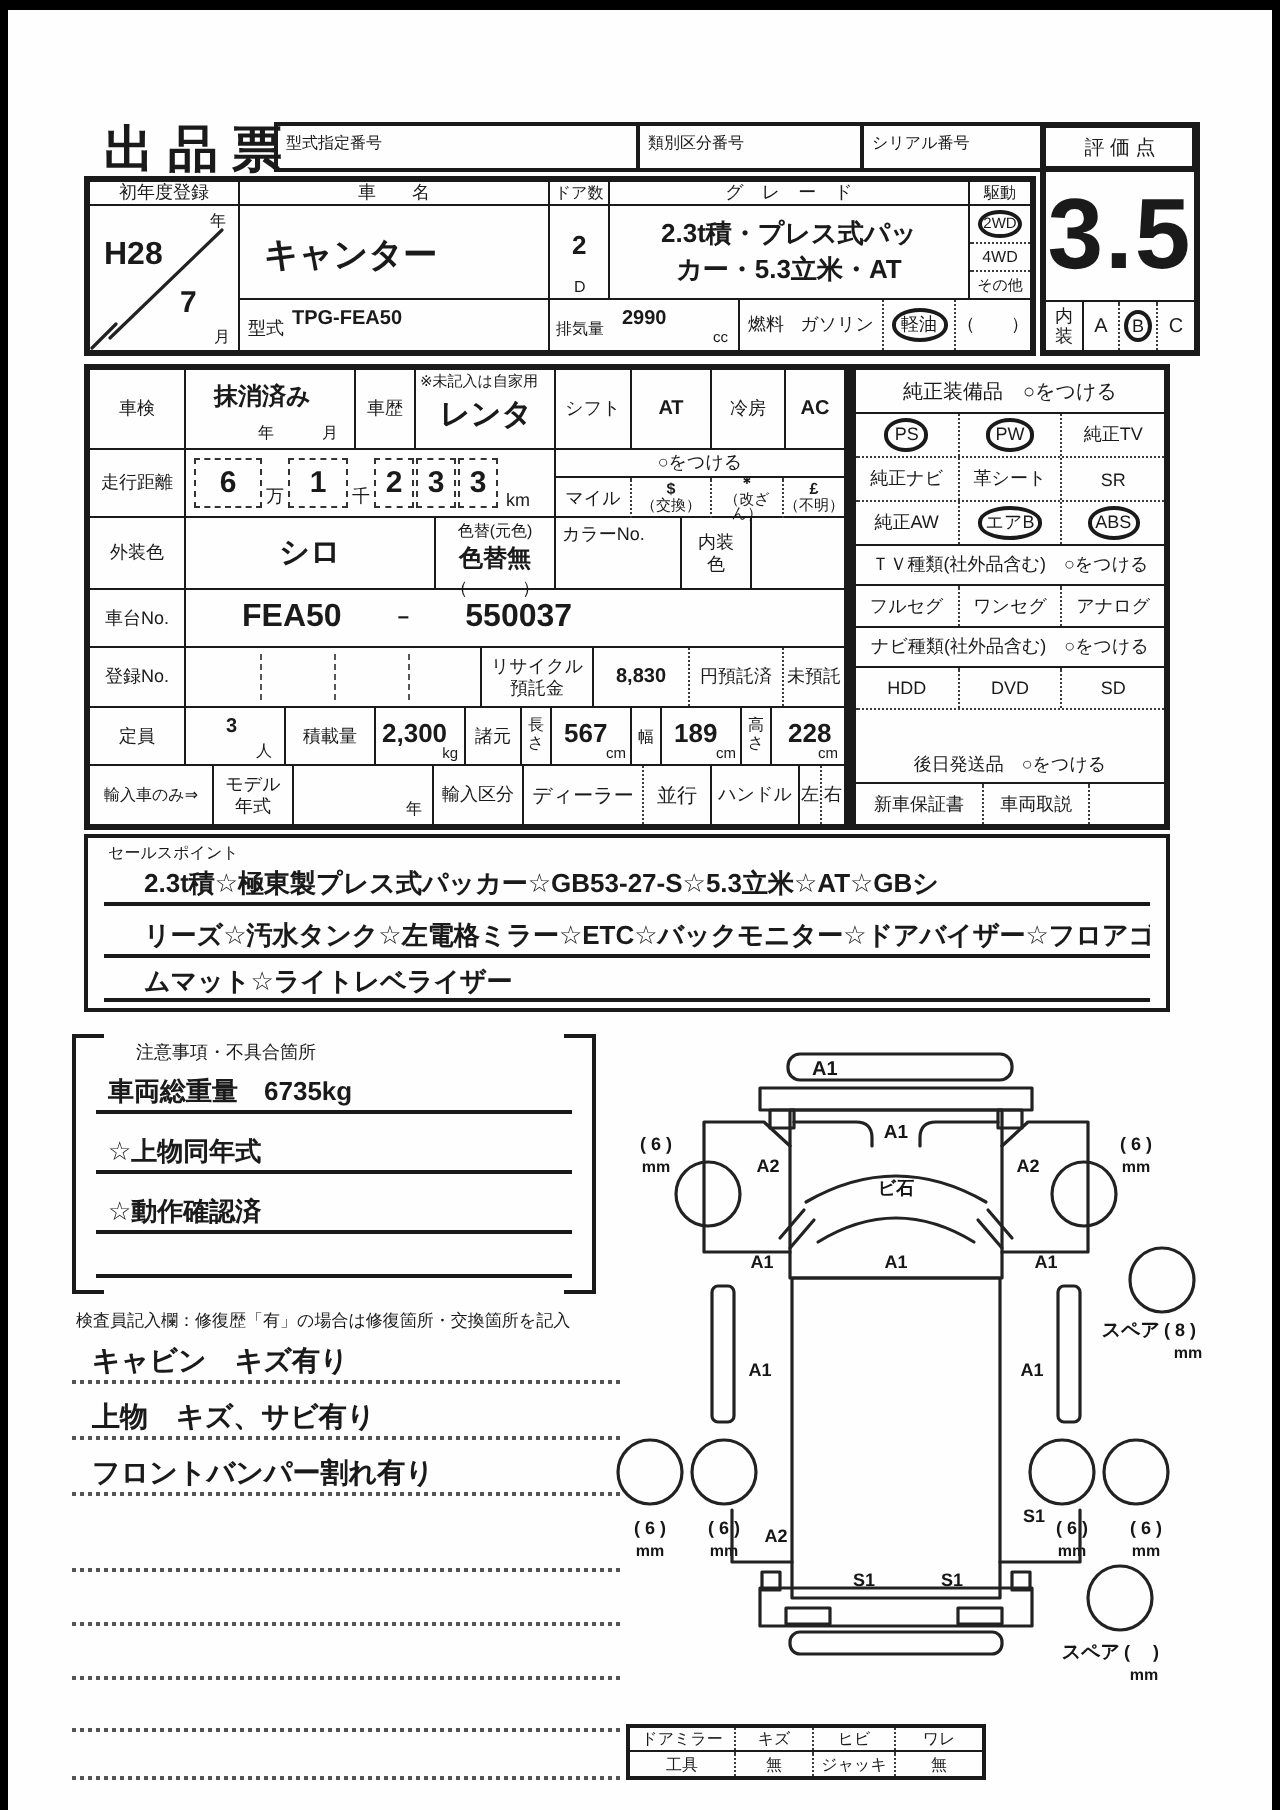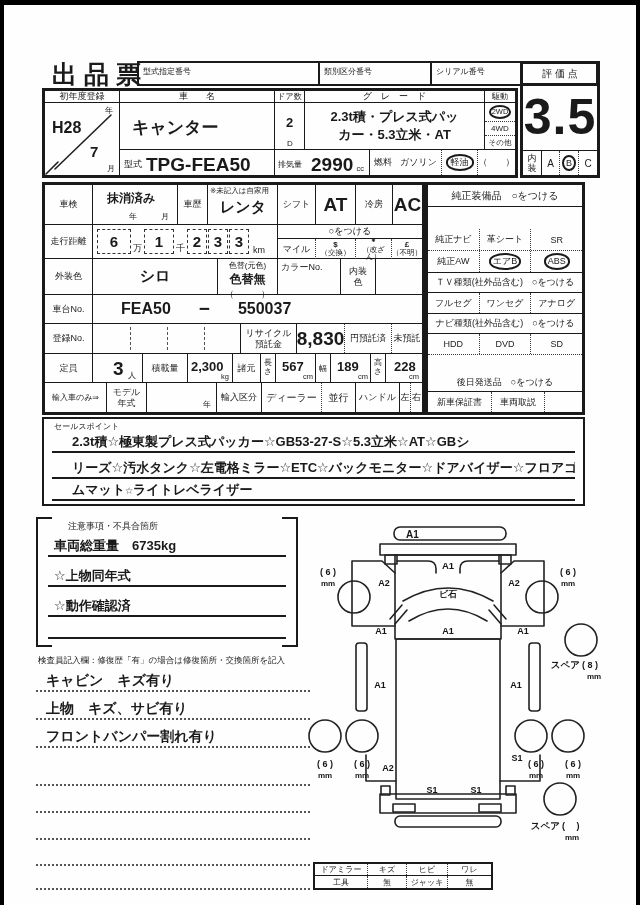"TPG-FEA50" .f14 { font-size: 19px -> 10px }
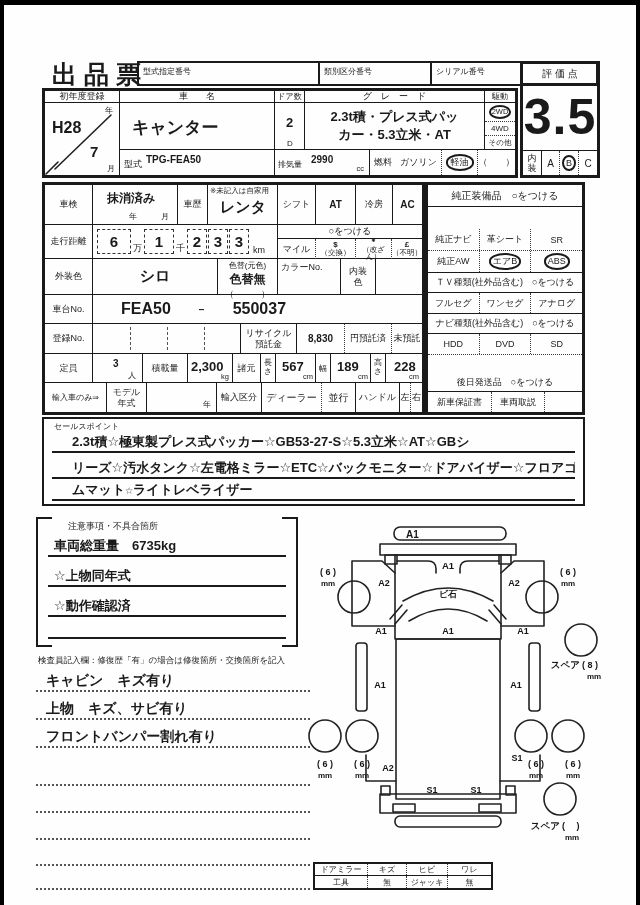"PS" div.a { html: none -> <div> <div> <span>PS</span> </div> <div> <span>PW</span> </div> <div>純正TV</div> </div> }
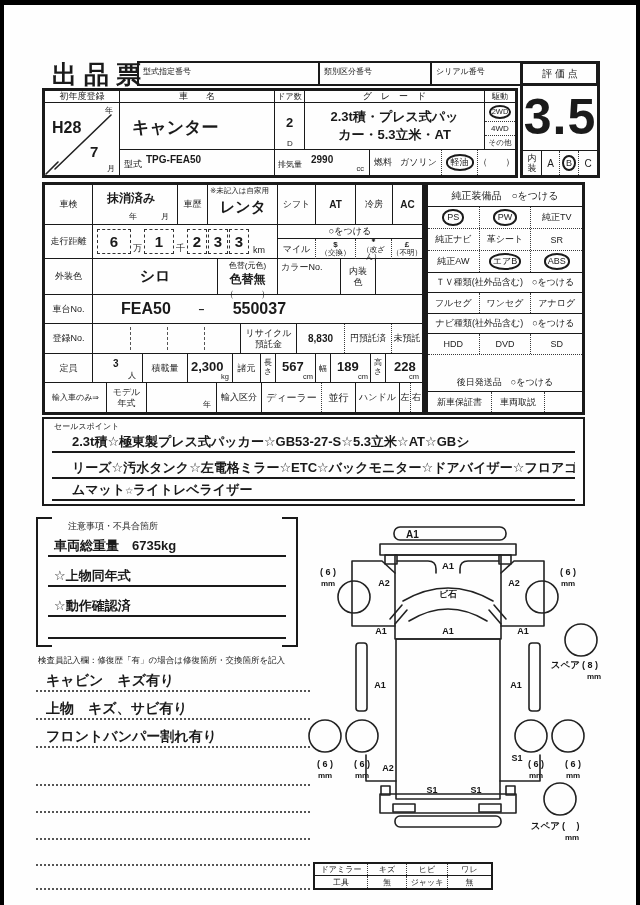"ムマット☆ライトレベライザー" div.sline { font-family: Liberation Mono, monospace -> none }
